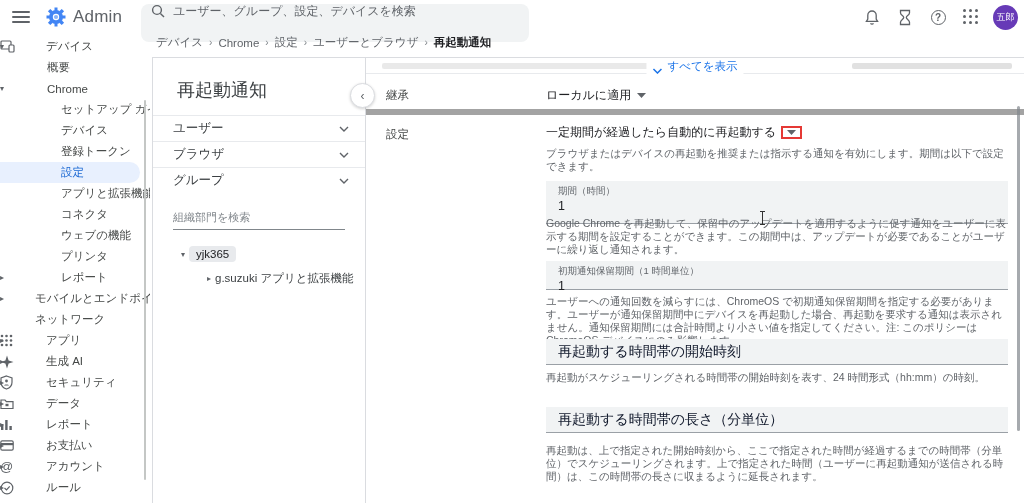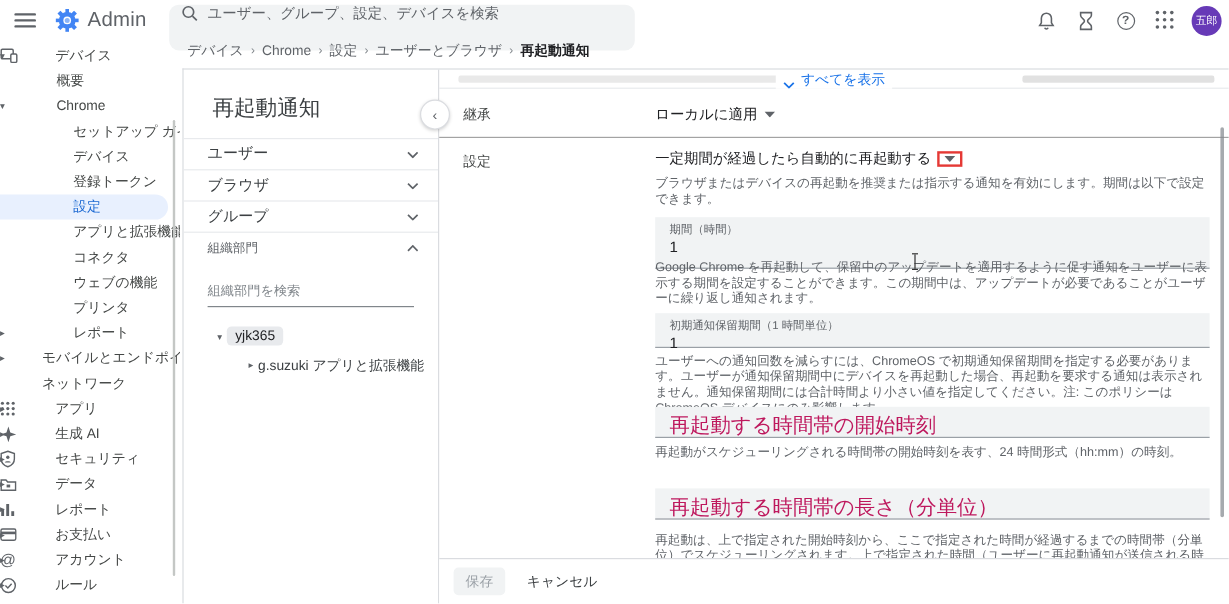"継承" .inherit-row { border-bottom: 1px solid #a3a3a3 -> 6px solid #a3a3a3 }
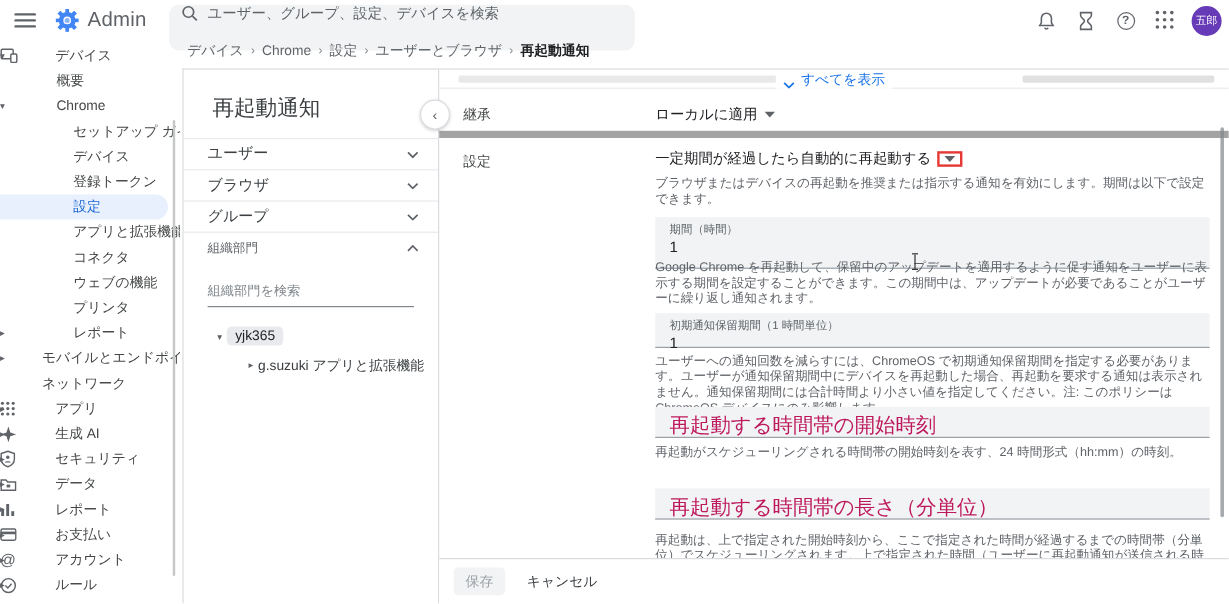"組織部門" div.acc-row { html: <div> <span>組織部門</span> <svg> <path></path> </svg> </div> -> none }
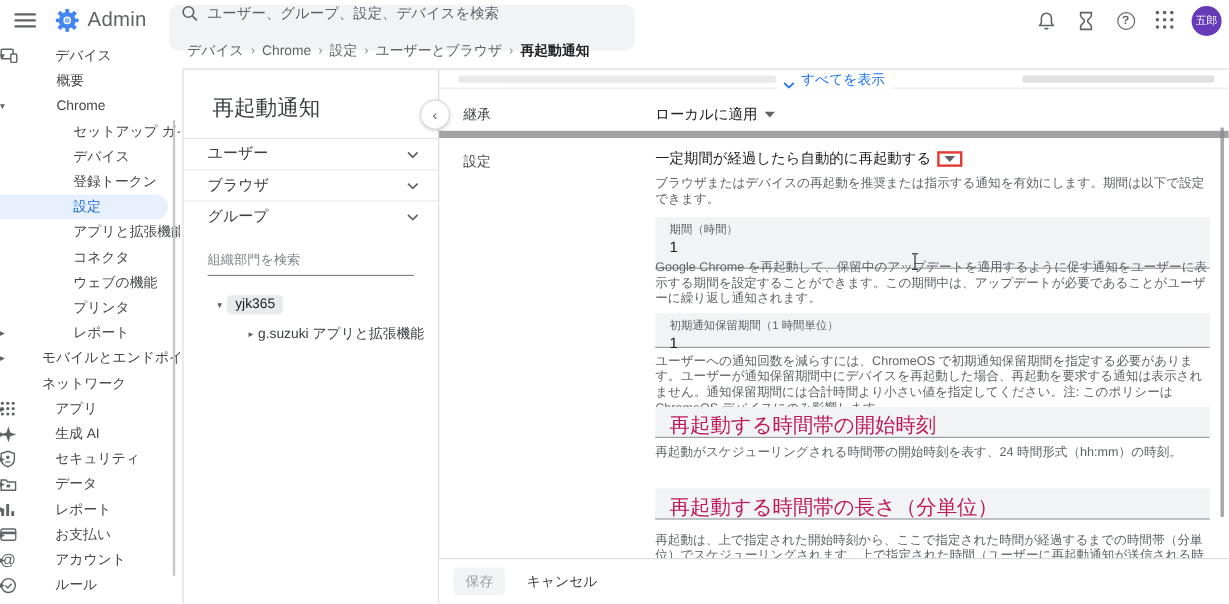"再起動する時間帯の開始時刻" .fbox.hstyle { color: #be185d -> #0f172a; font-size: 17px -> 14px }
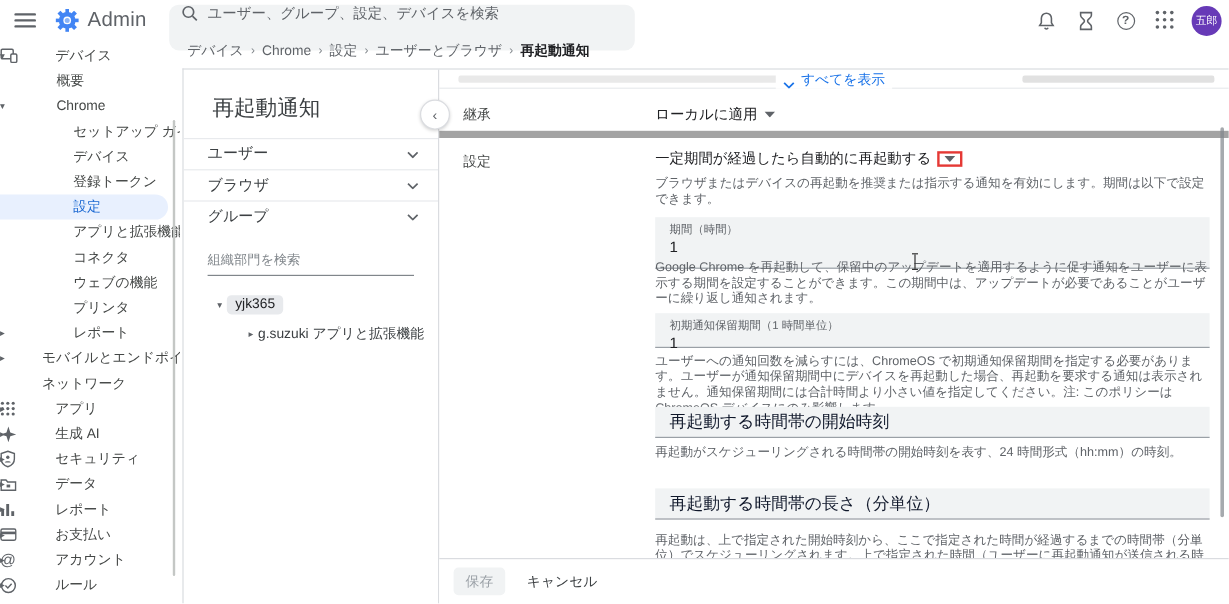"保存" div.btm-bar { html: <div> <button>保存</button> <button>キャンセル</button> </div> -> none }
